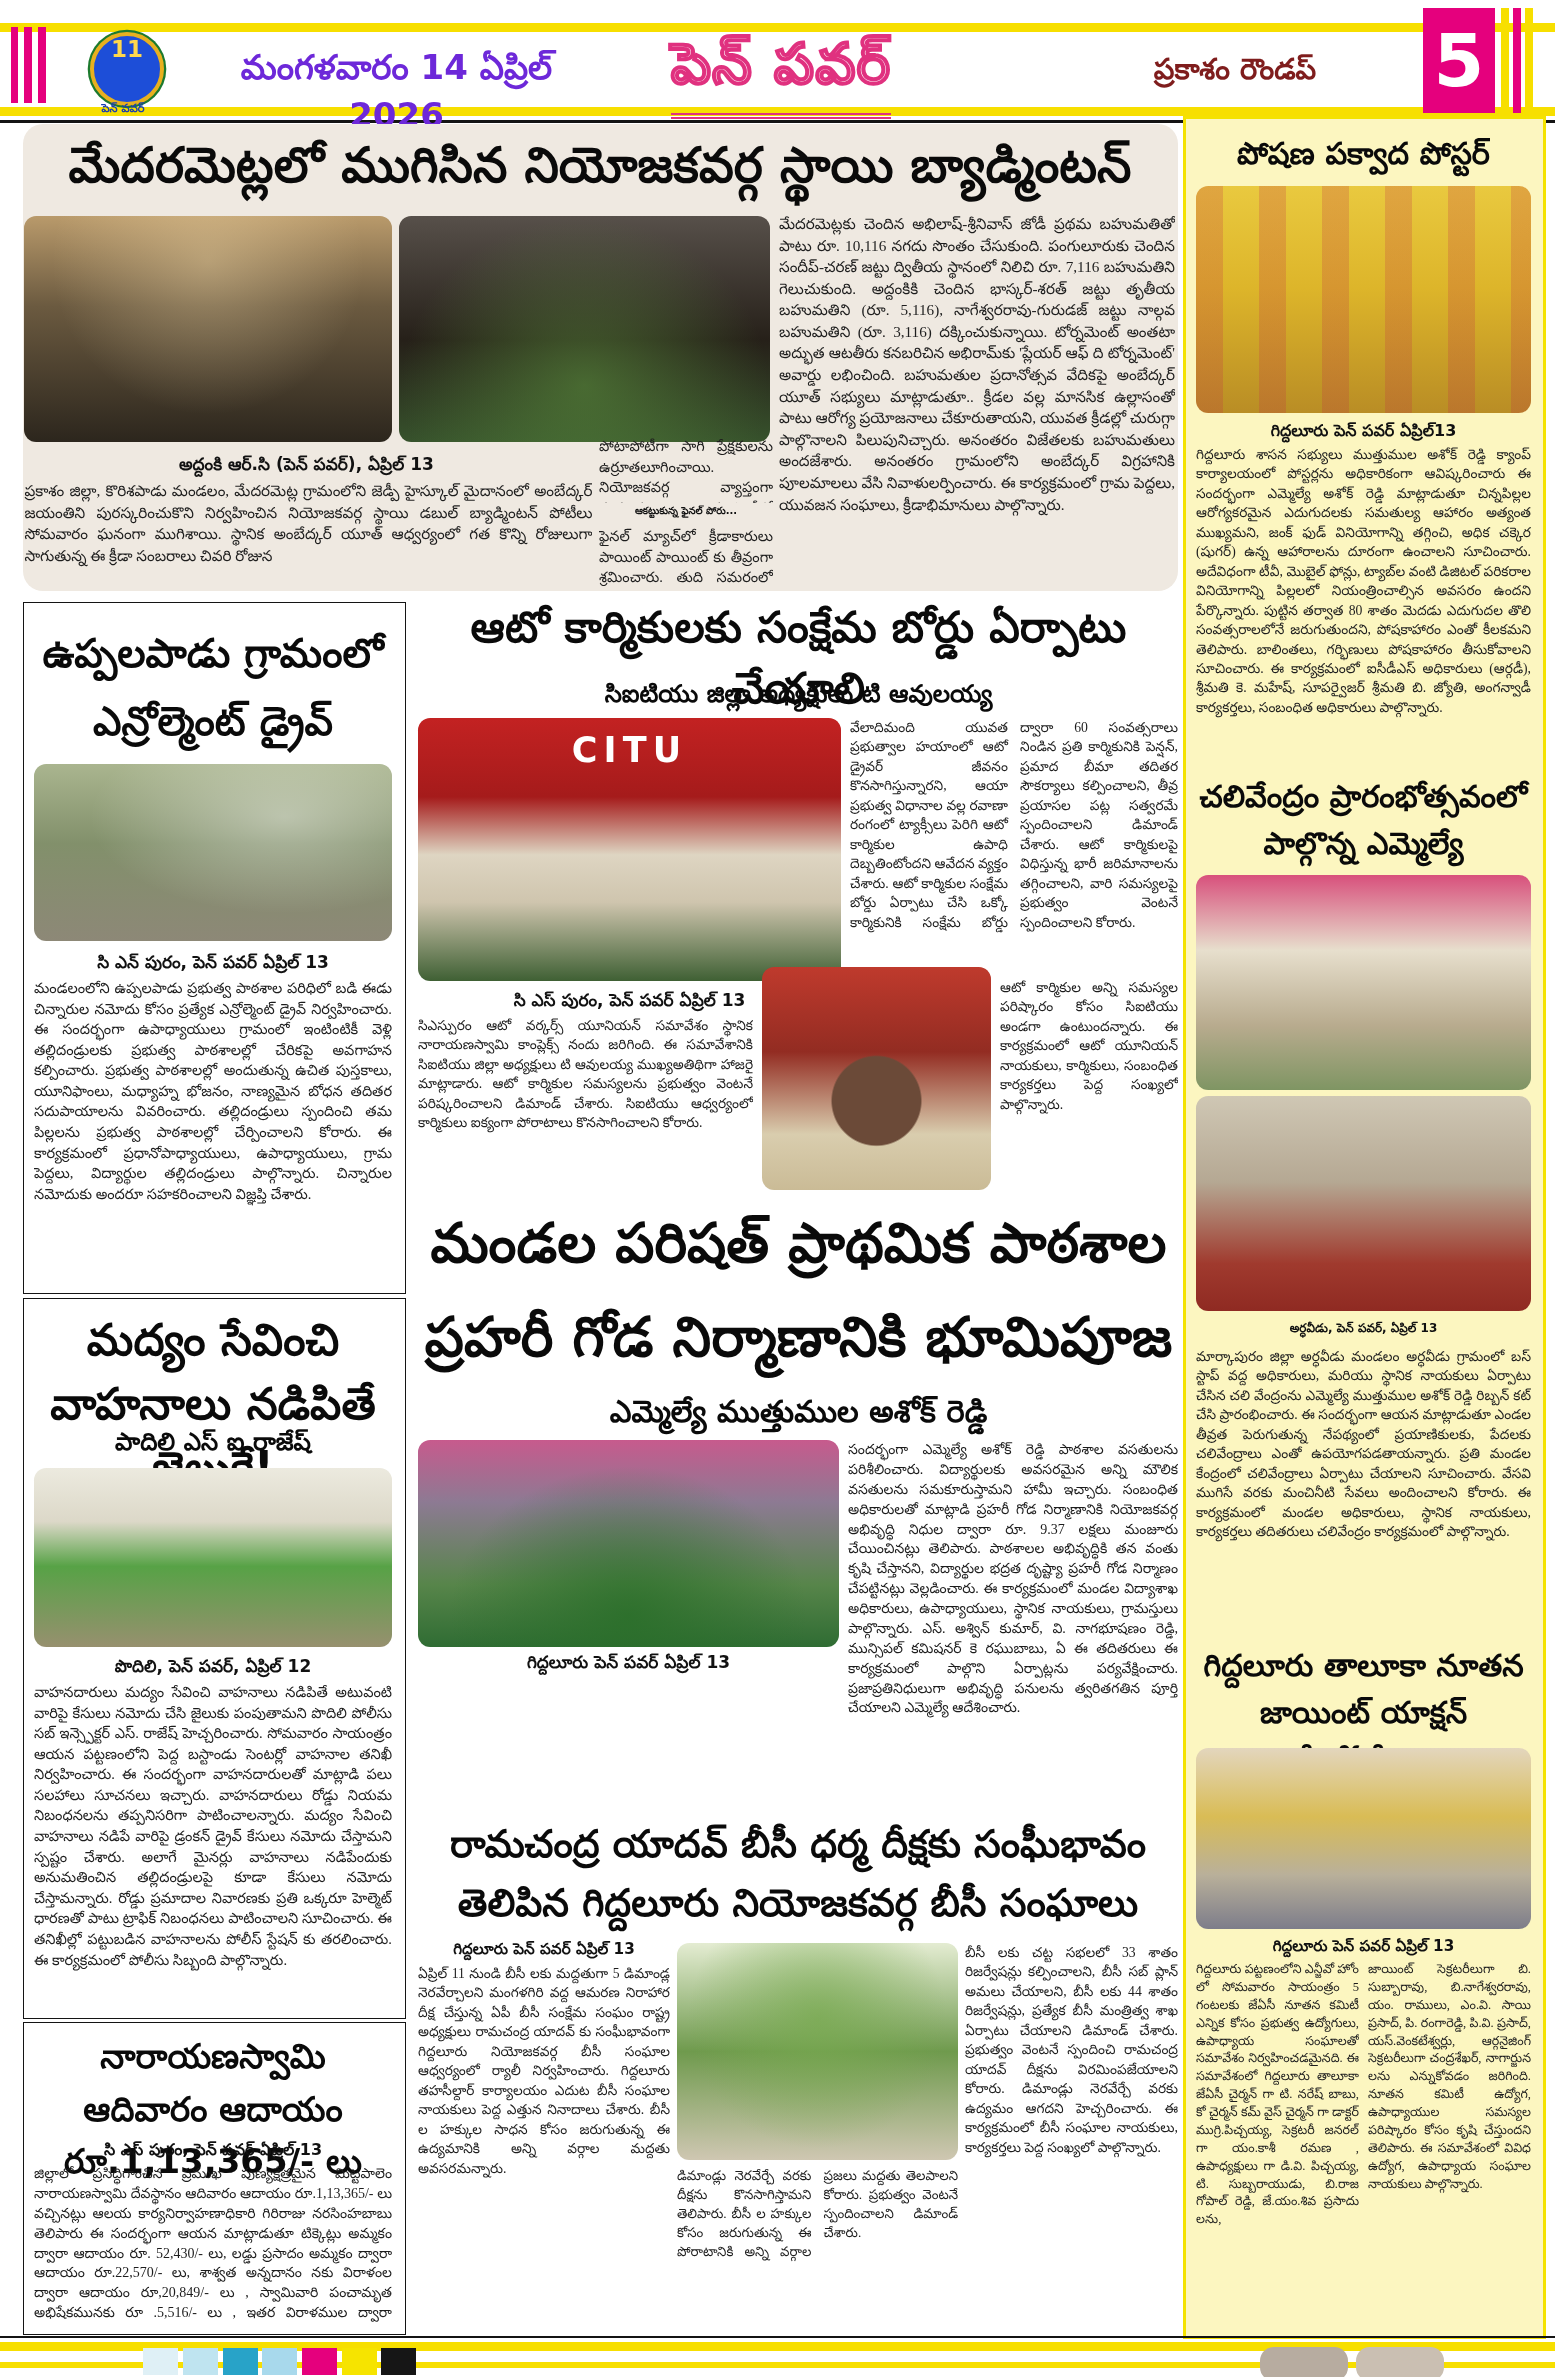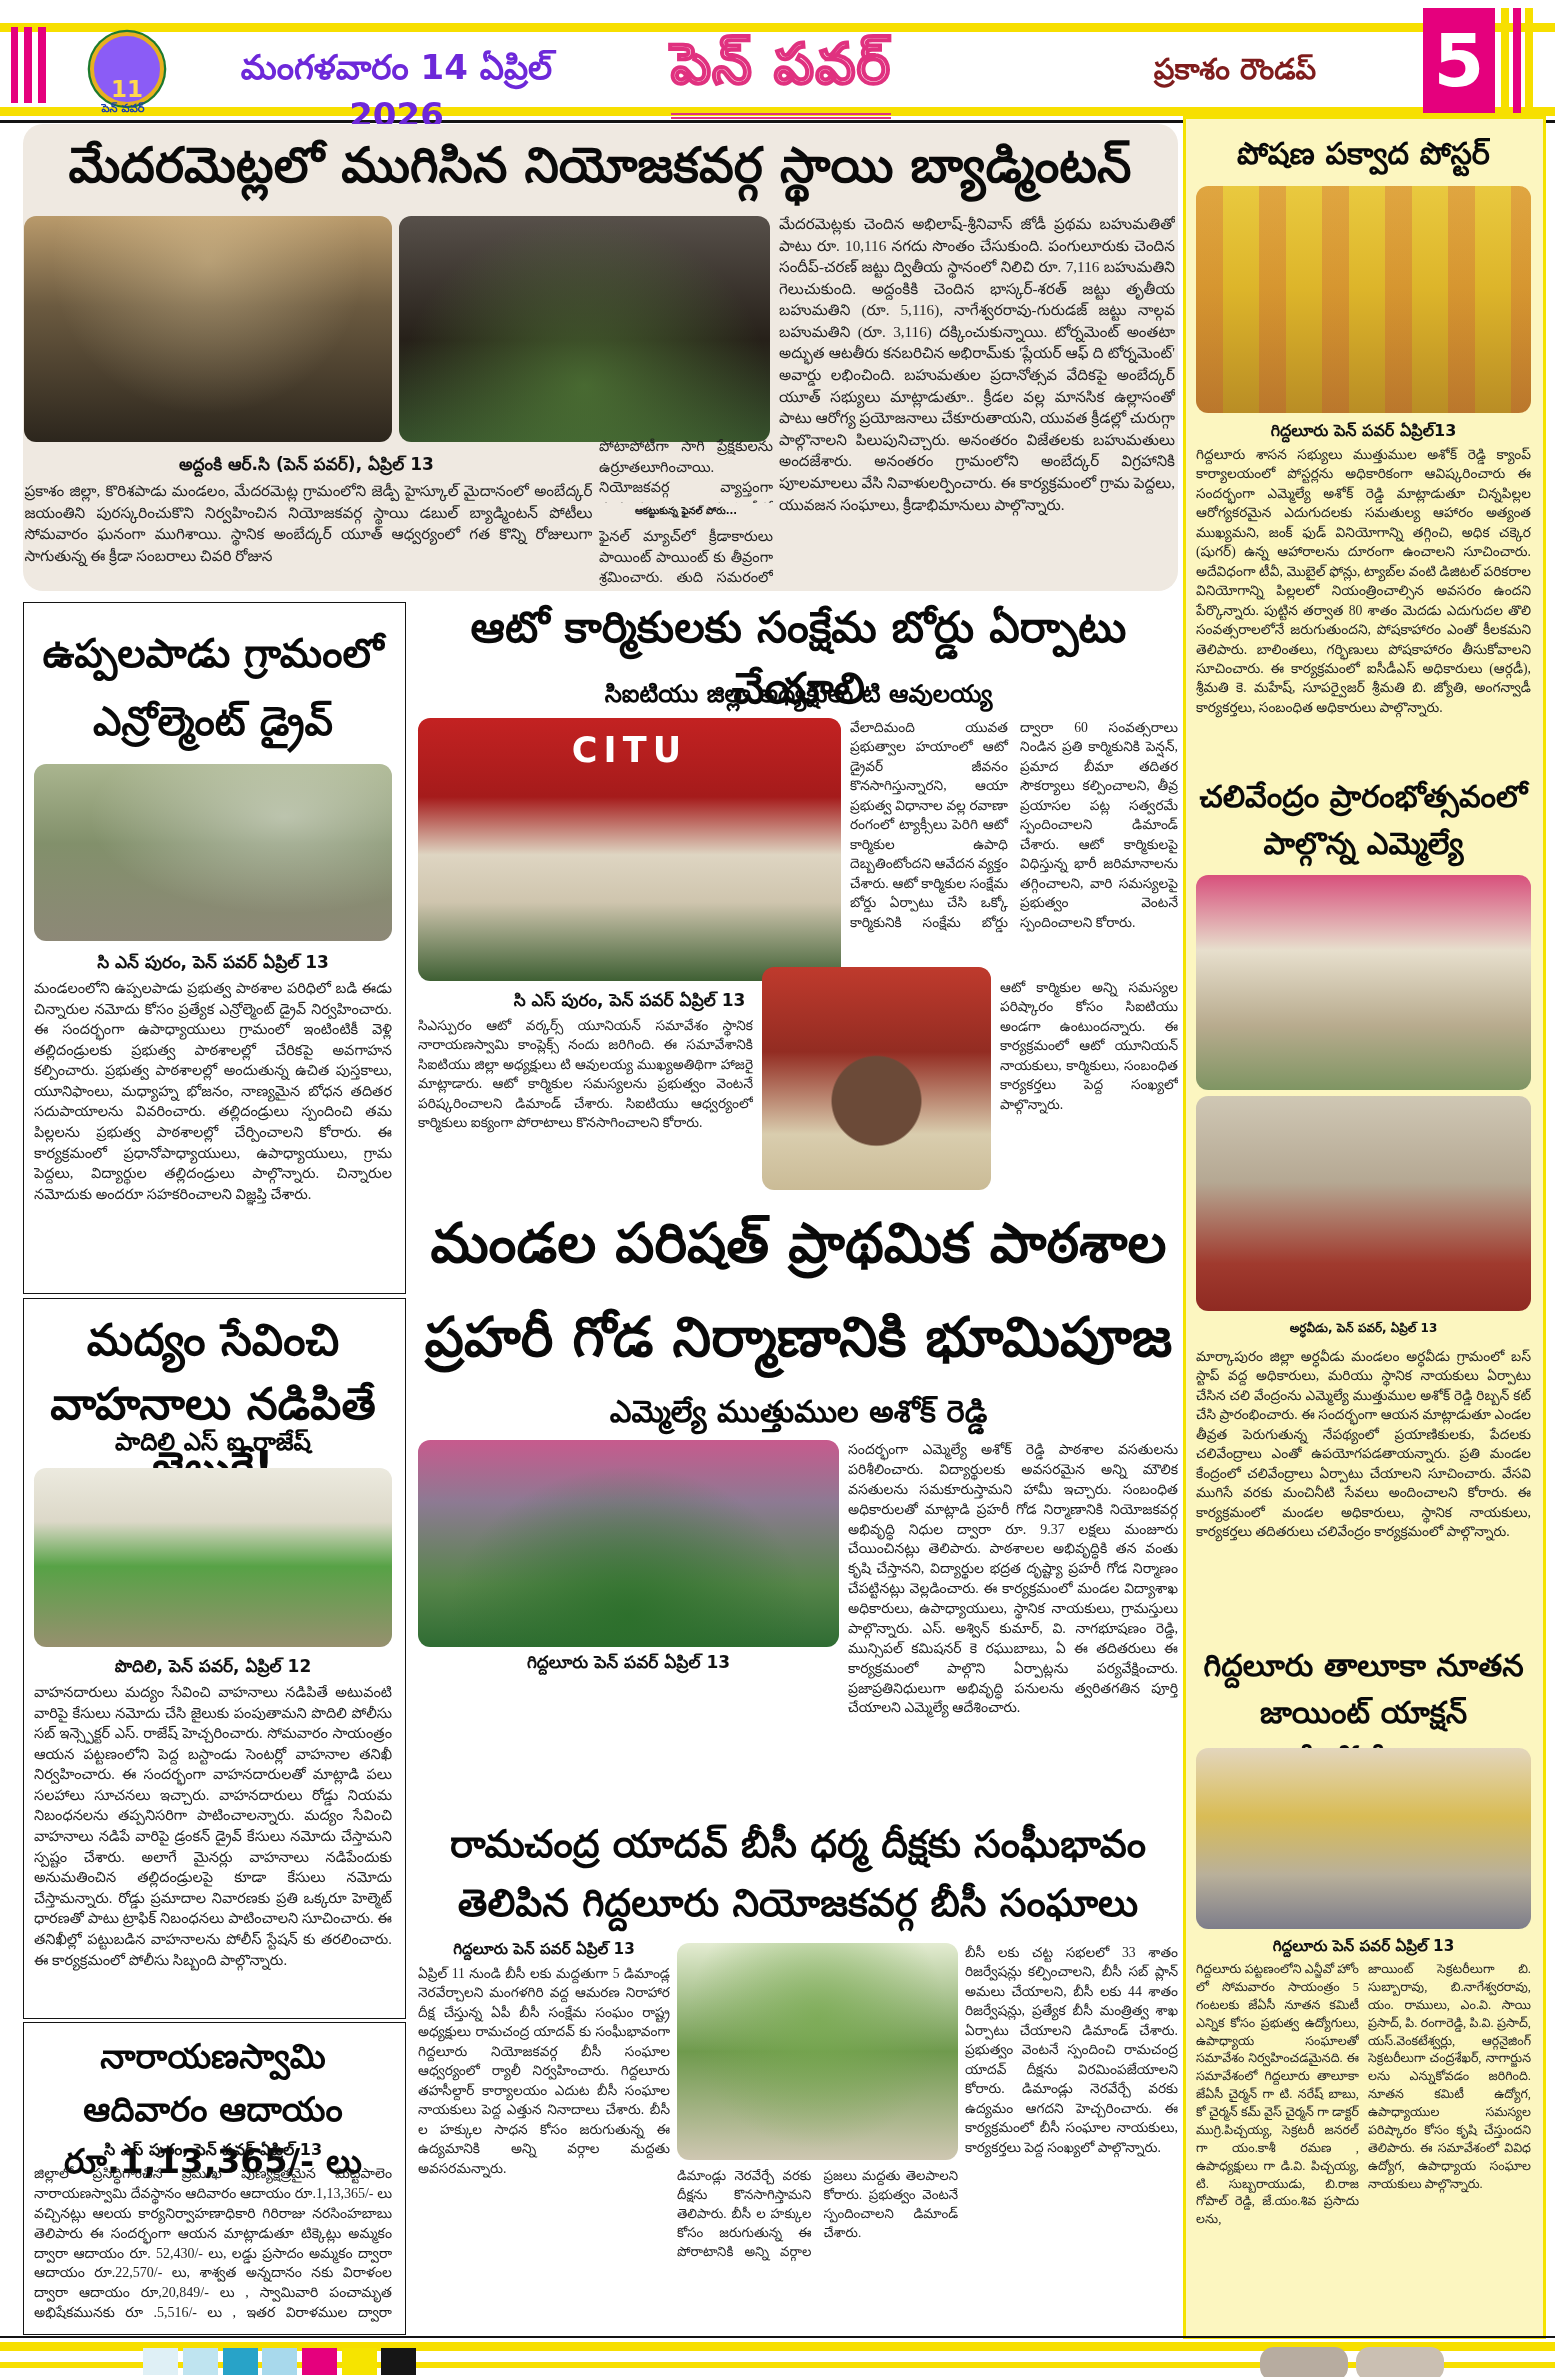"11" .logo-ring { align-items: flex-end -> flex-start; background: #8b5cf6 -> #1d4ed8 }
